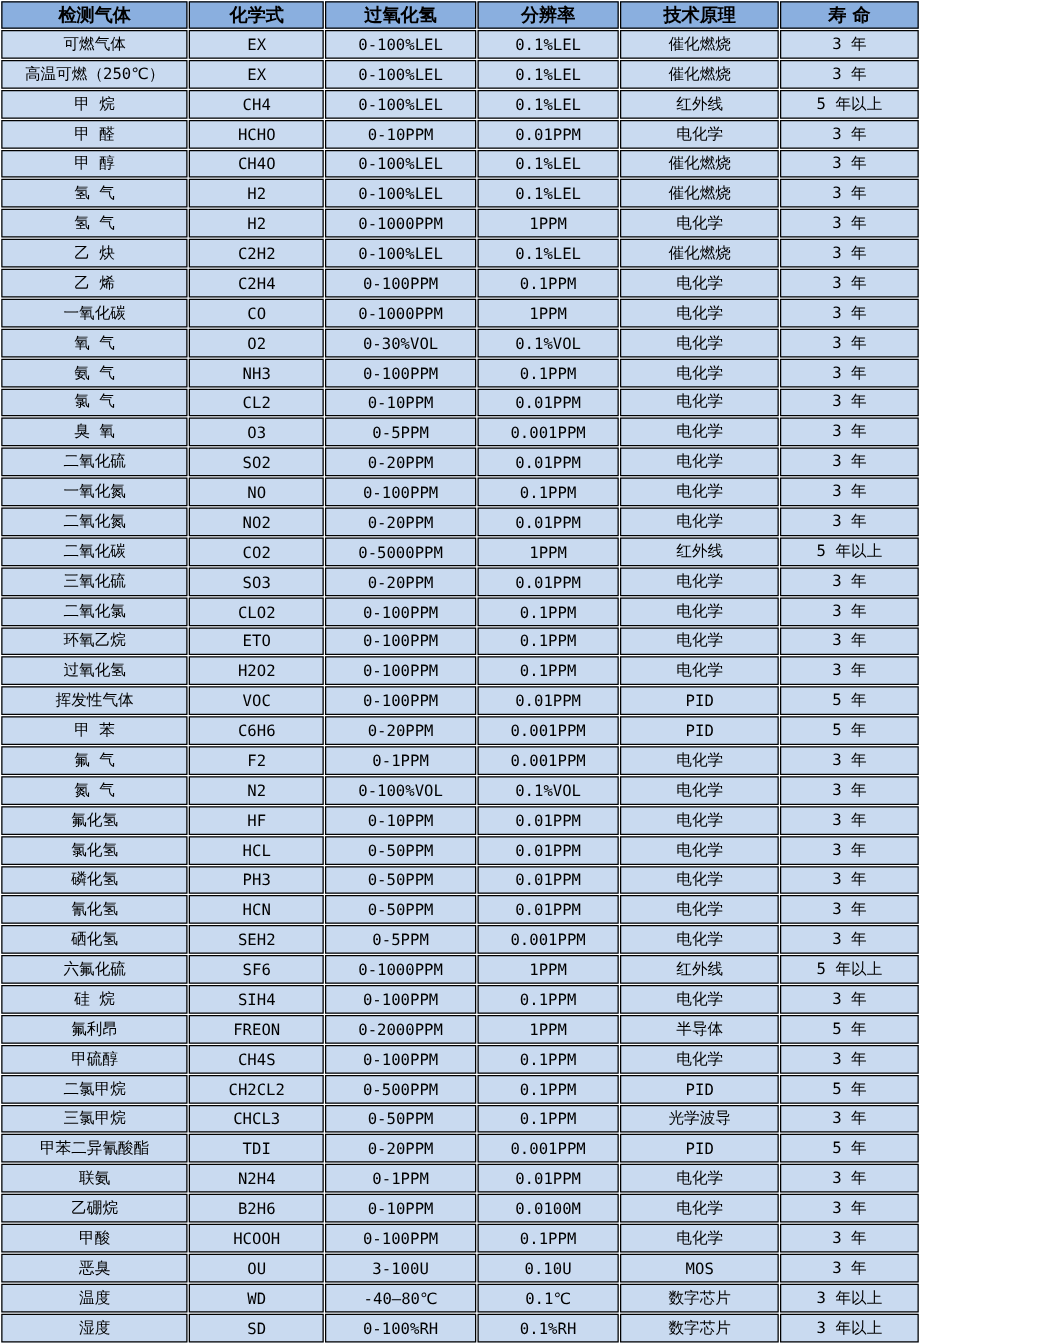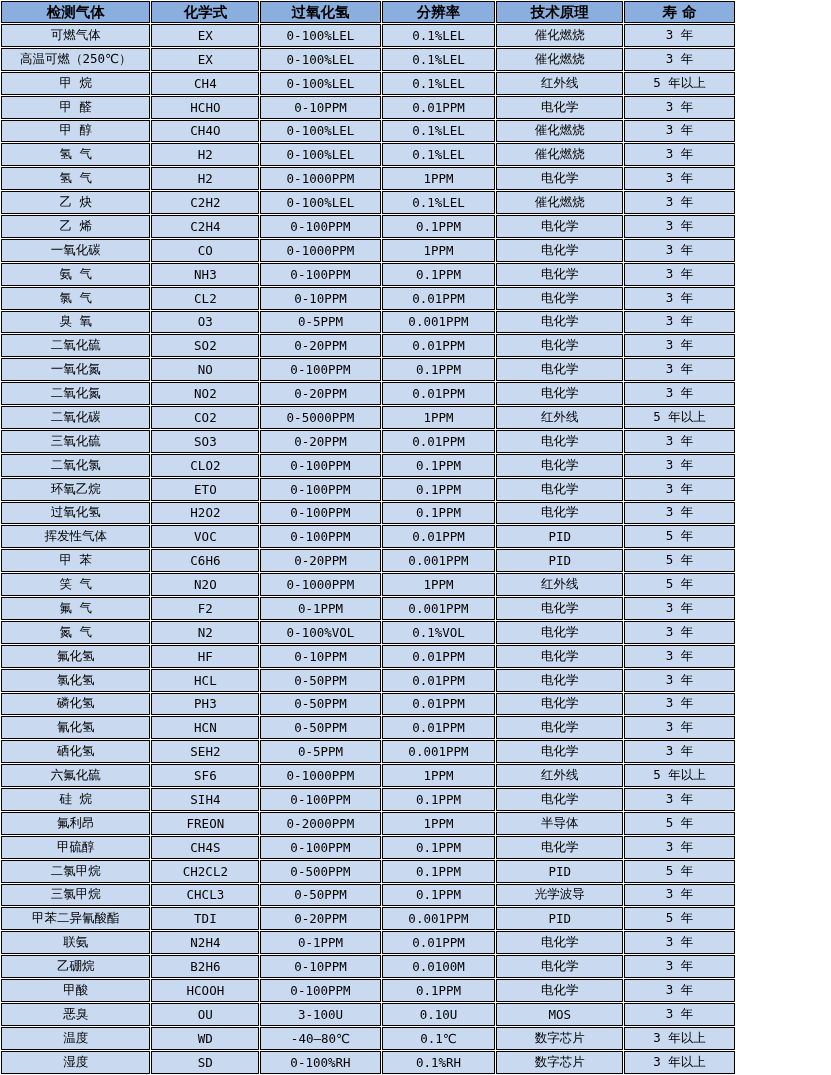"氧 气" tr { html: none -> <tr> <td>氧 气</td> <td>O2</td> <td>0-30%VOL</td> <td>0.1%VOL</td> <td>电化学</td> <td>3 年</td> </tr> }
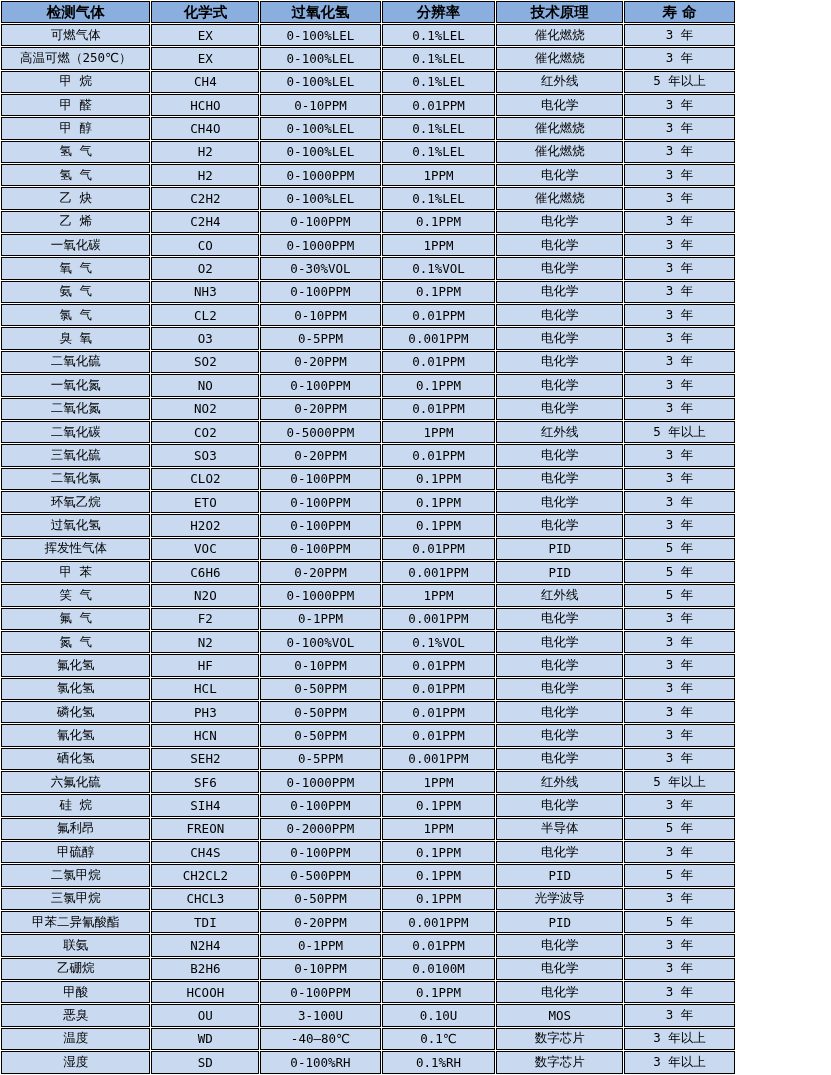"笑 气" tr { html: <tr> <td>笑 气</td> <td>N2O</td> <td>0-1000PPM</td> <td>1PPM</td> <td>红外线</td> <td>5 年</td> </tr> -> none }
